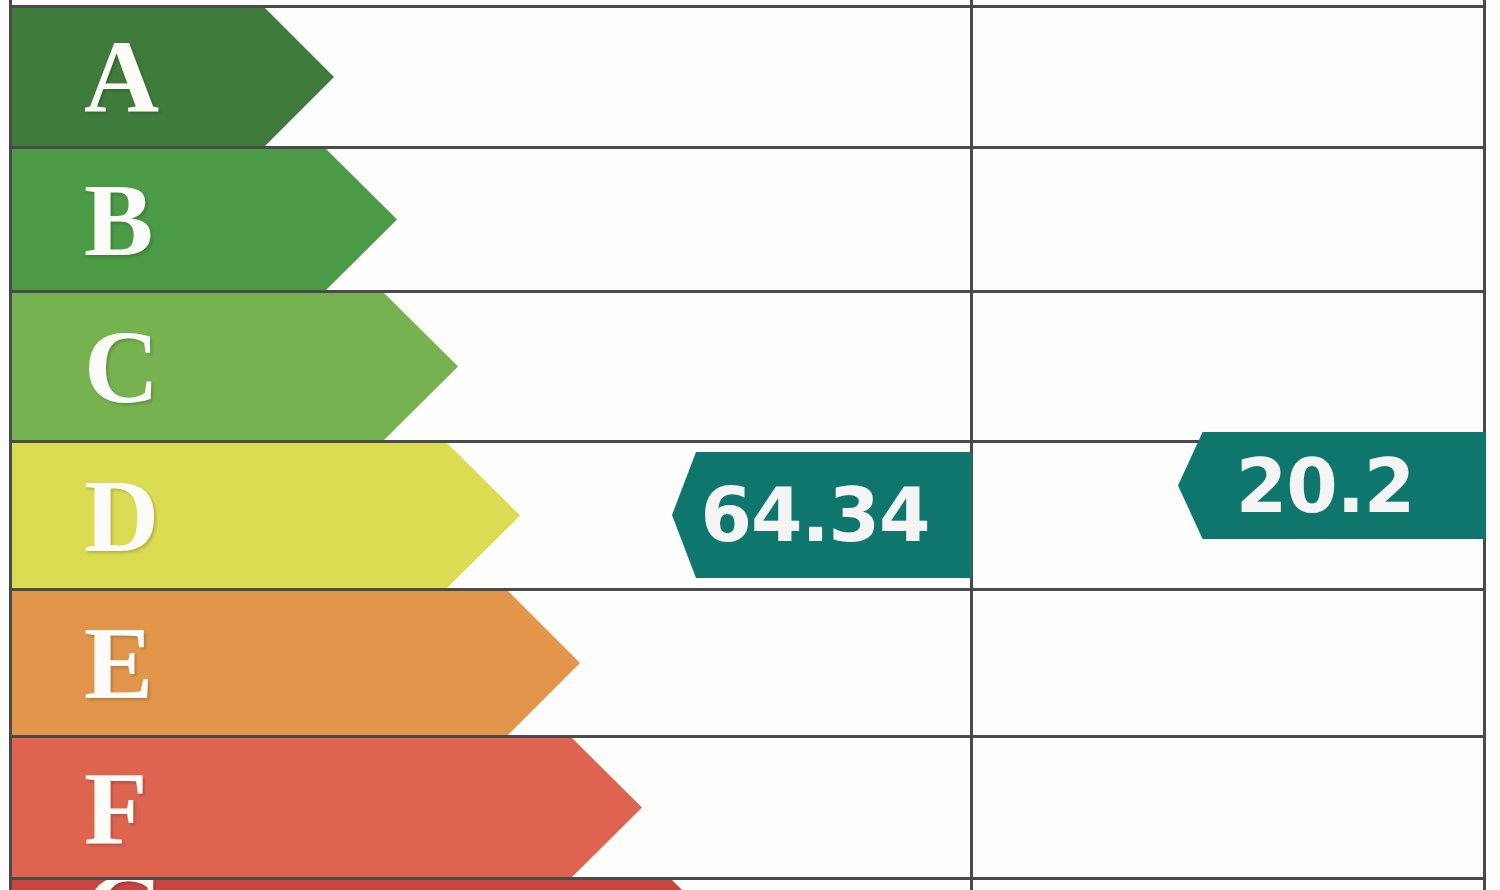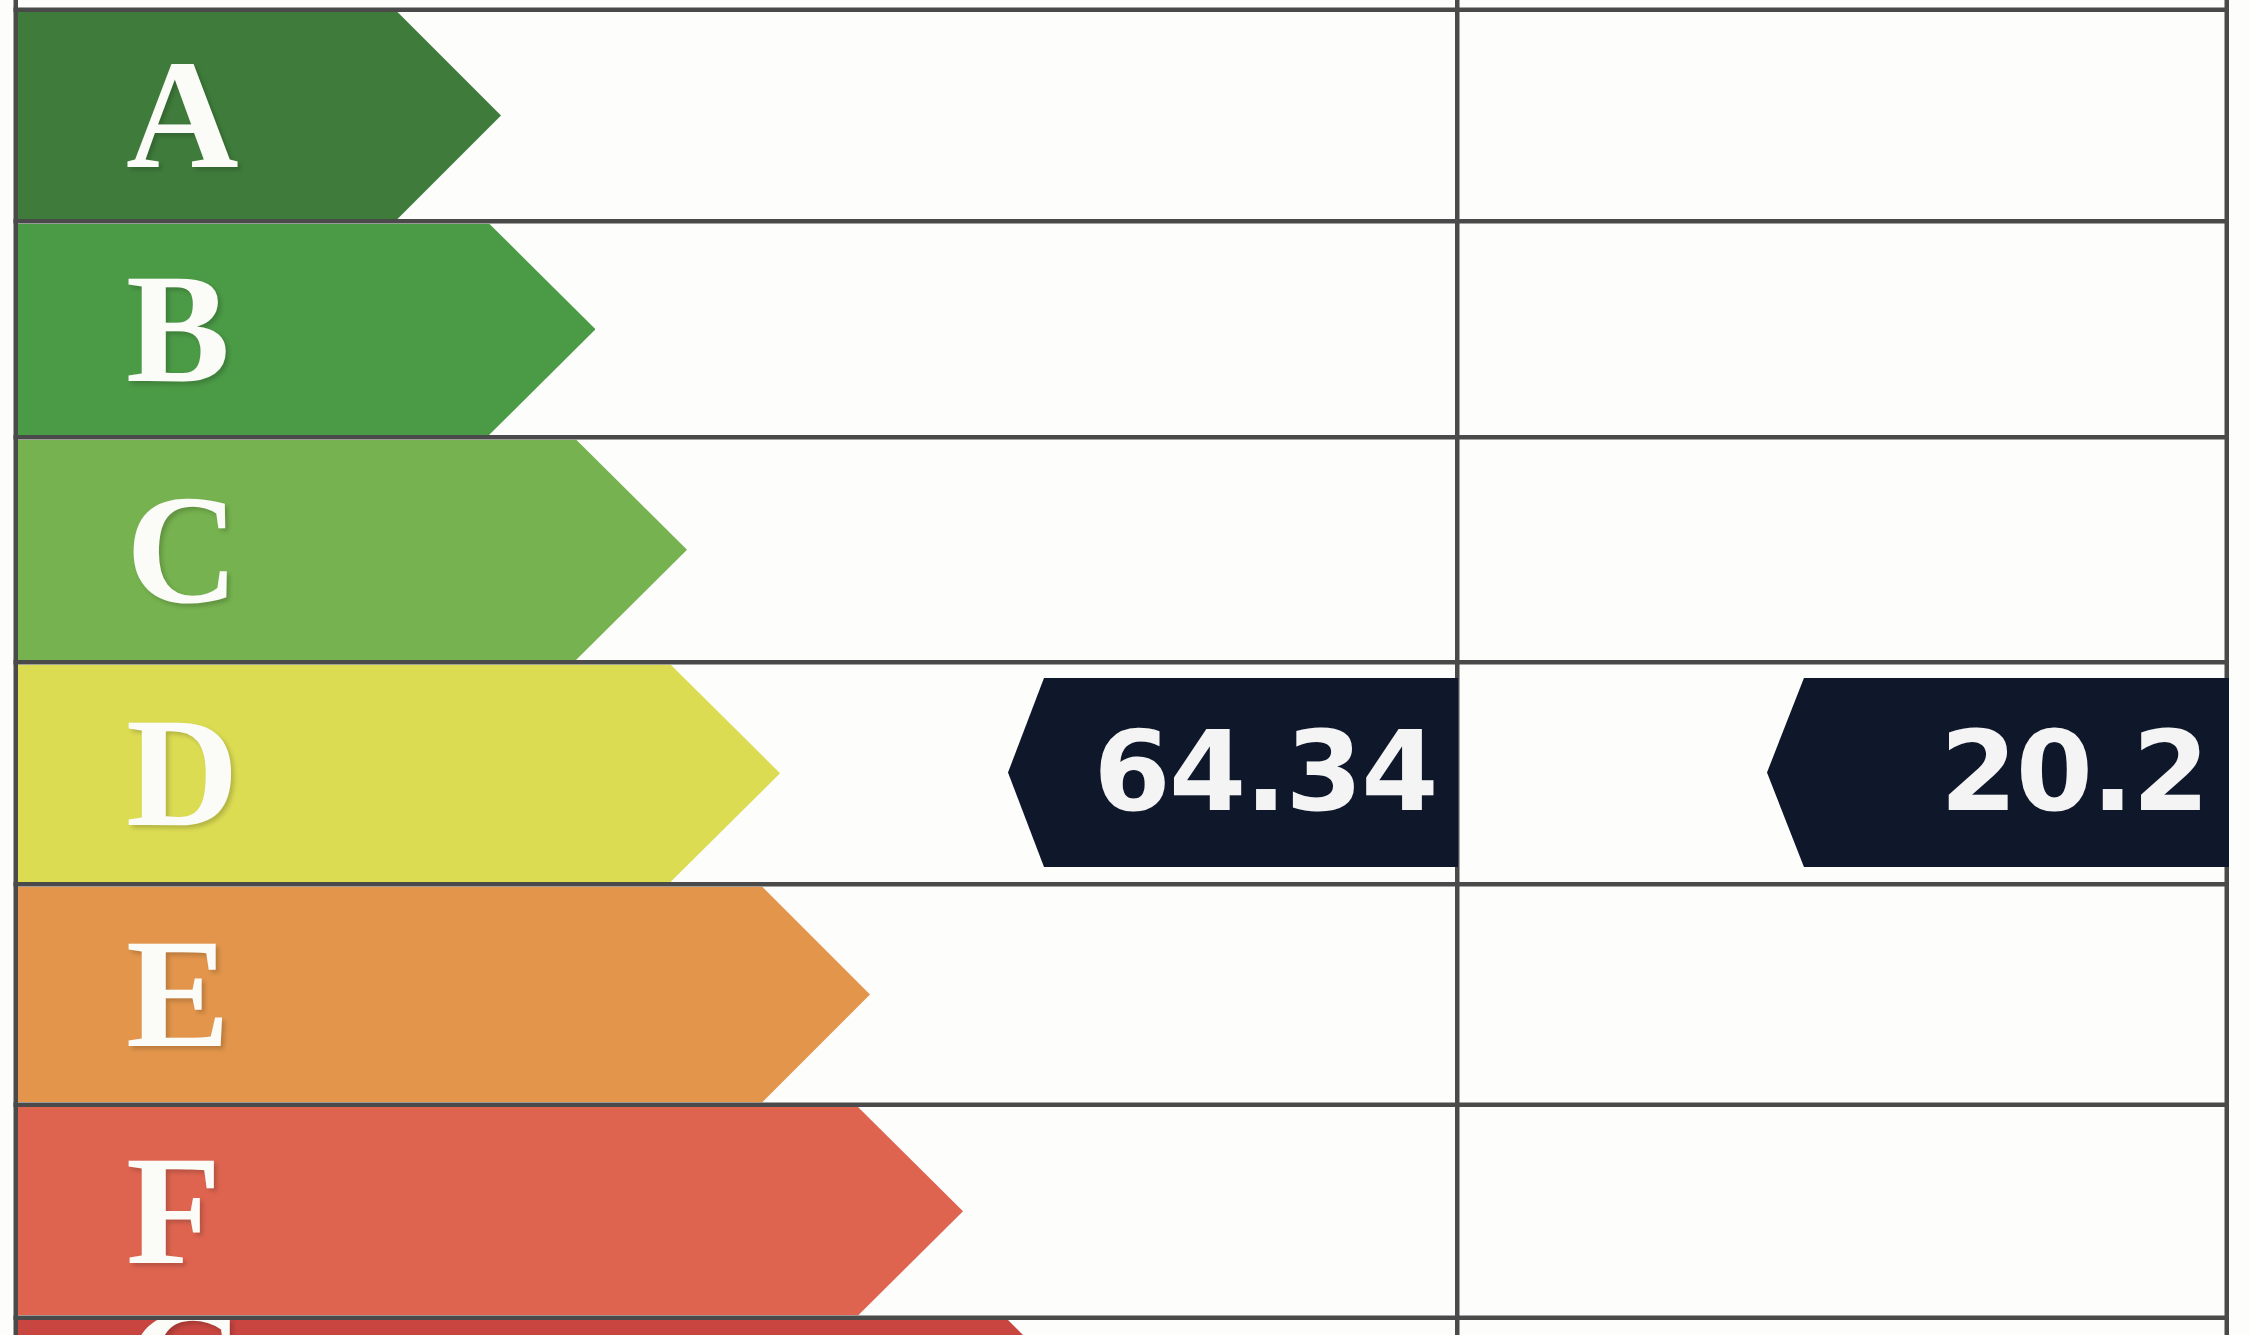"64.34" .value-arrow { background: #0f172a -> #0f766e; justify-content: flex-end -> center }
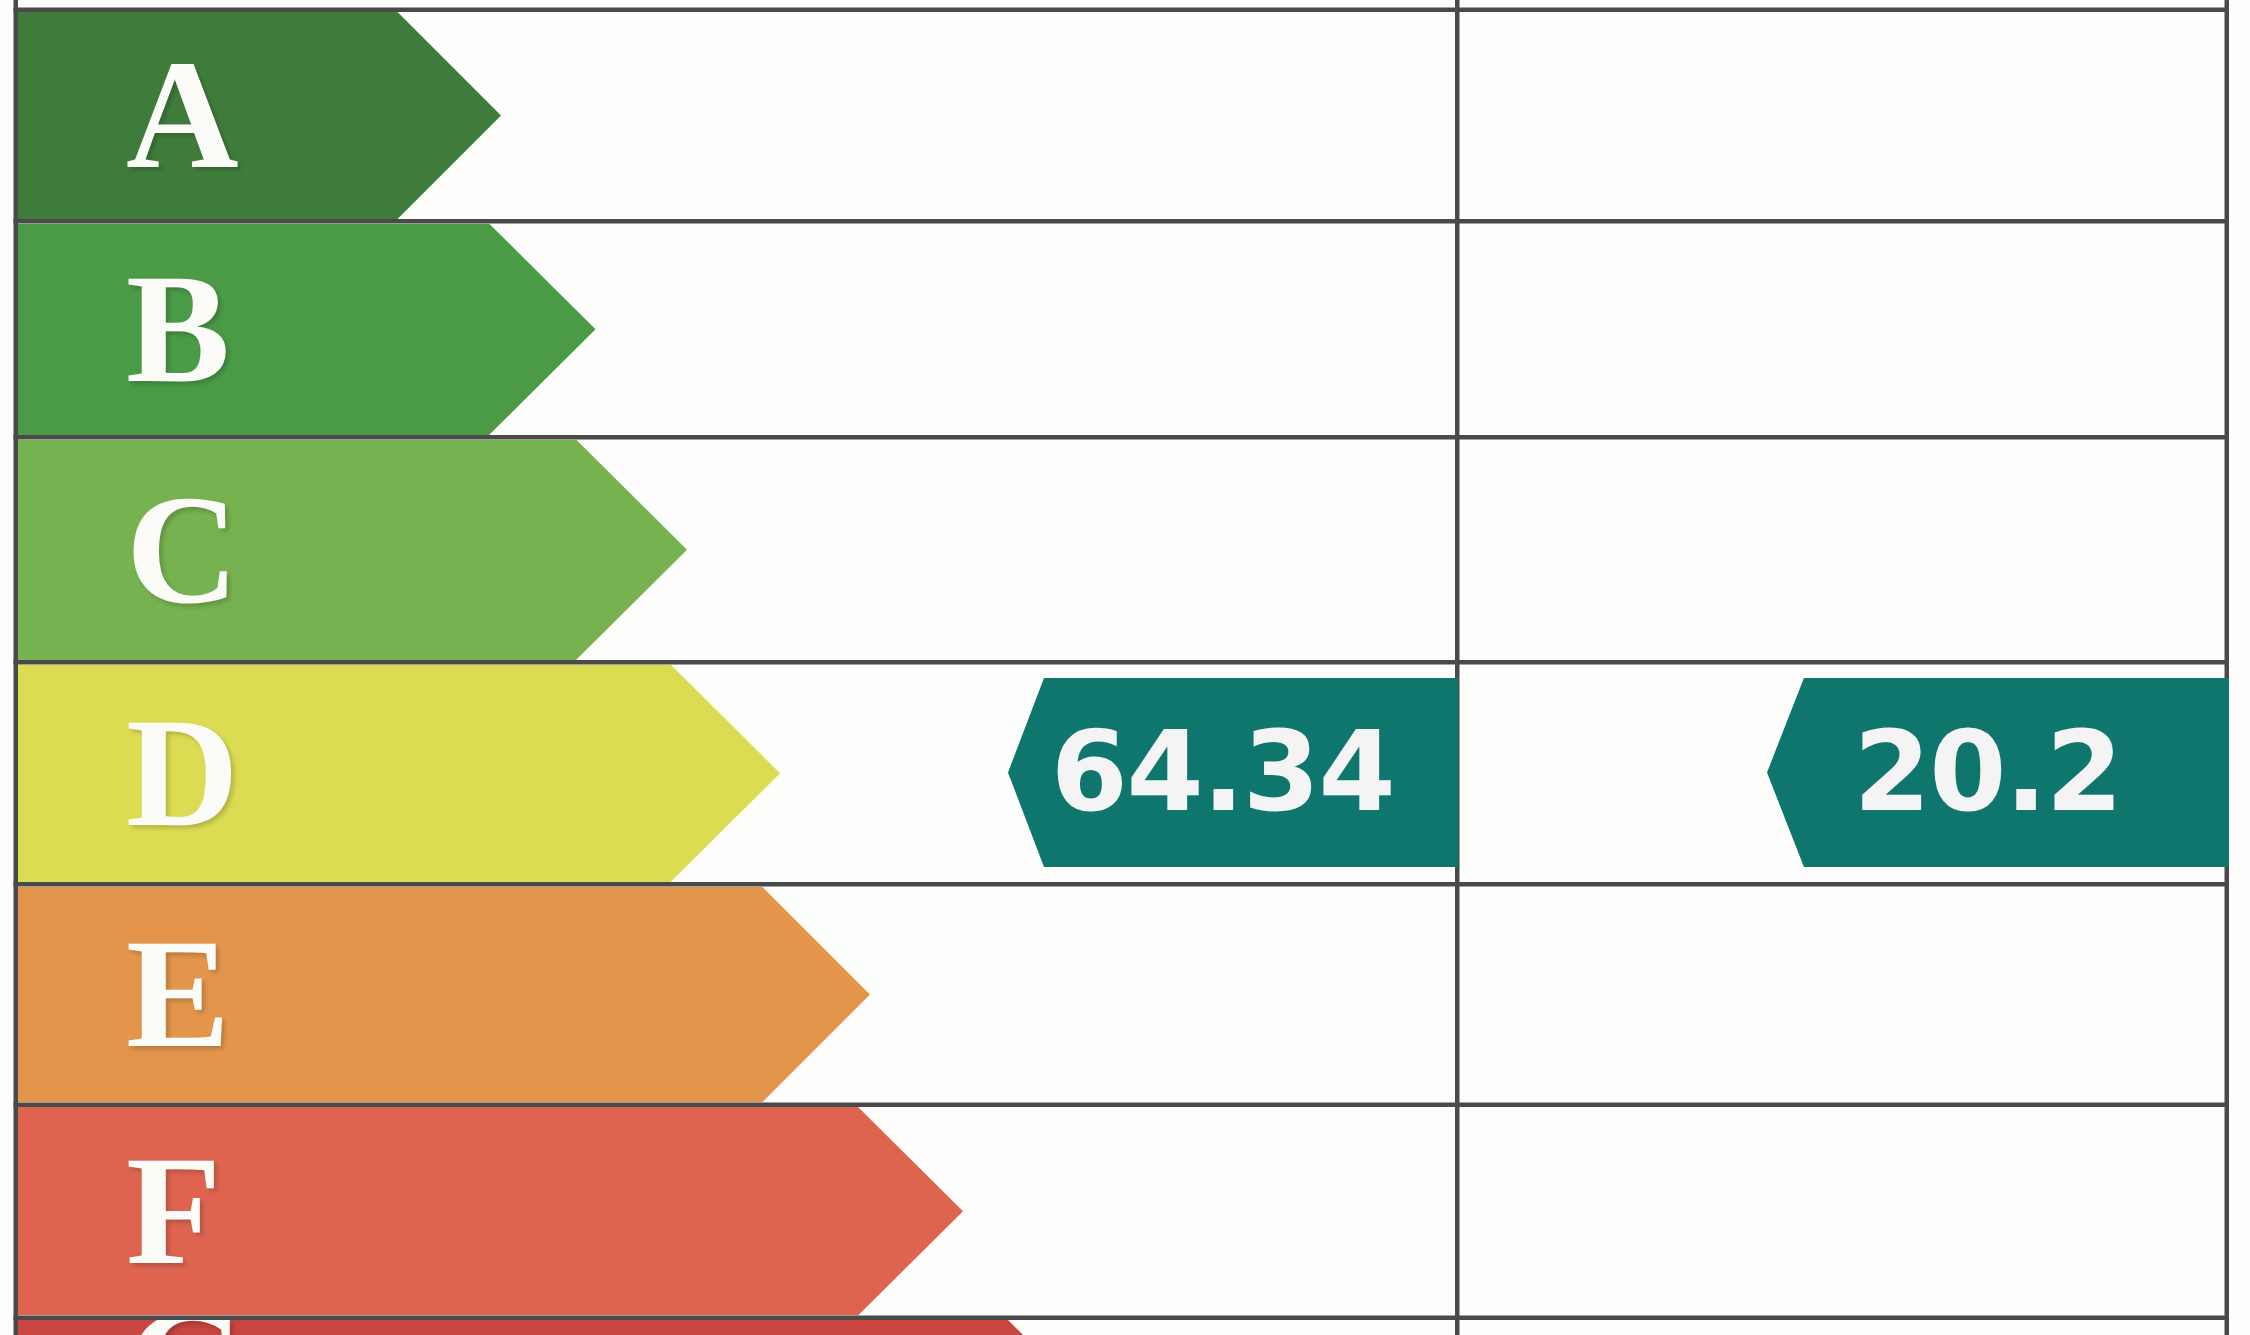"20.2" div.value-arrow { height: 126px -> 107px; top: 452px -> 432px }
